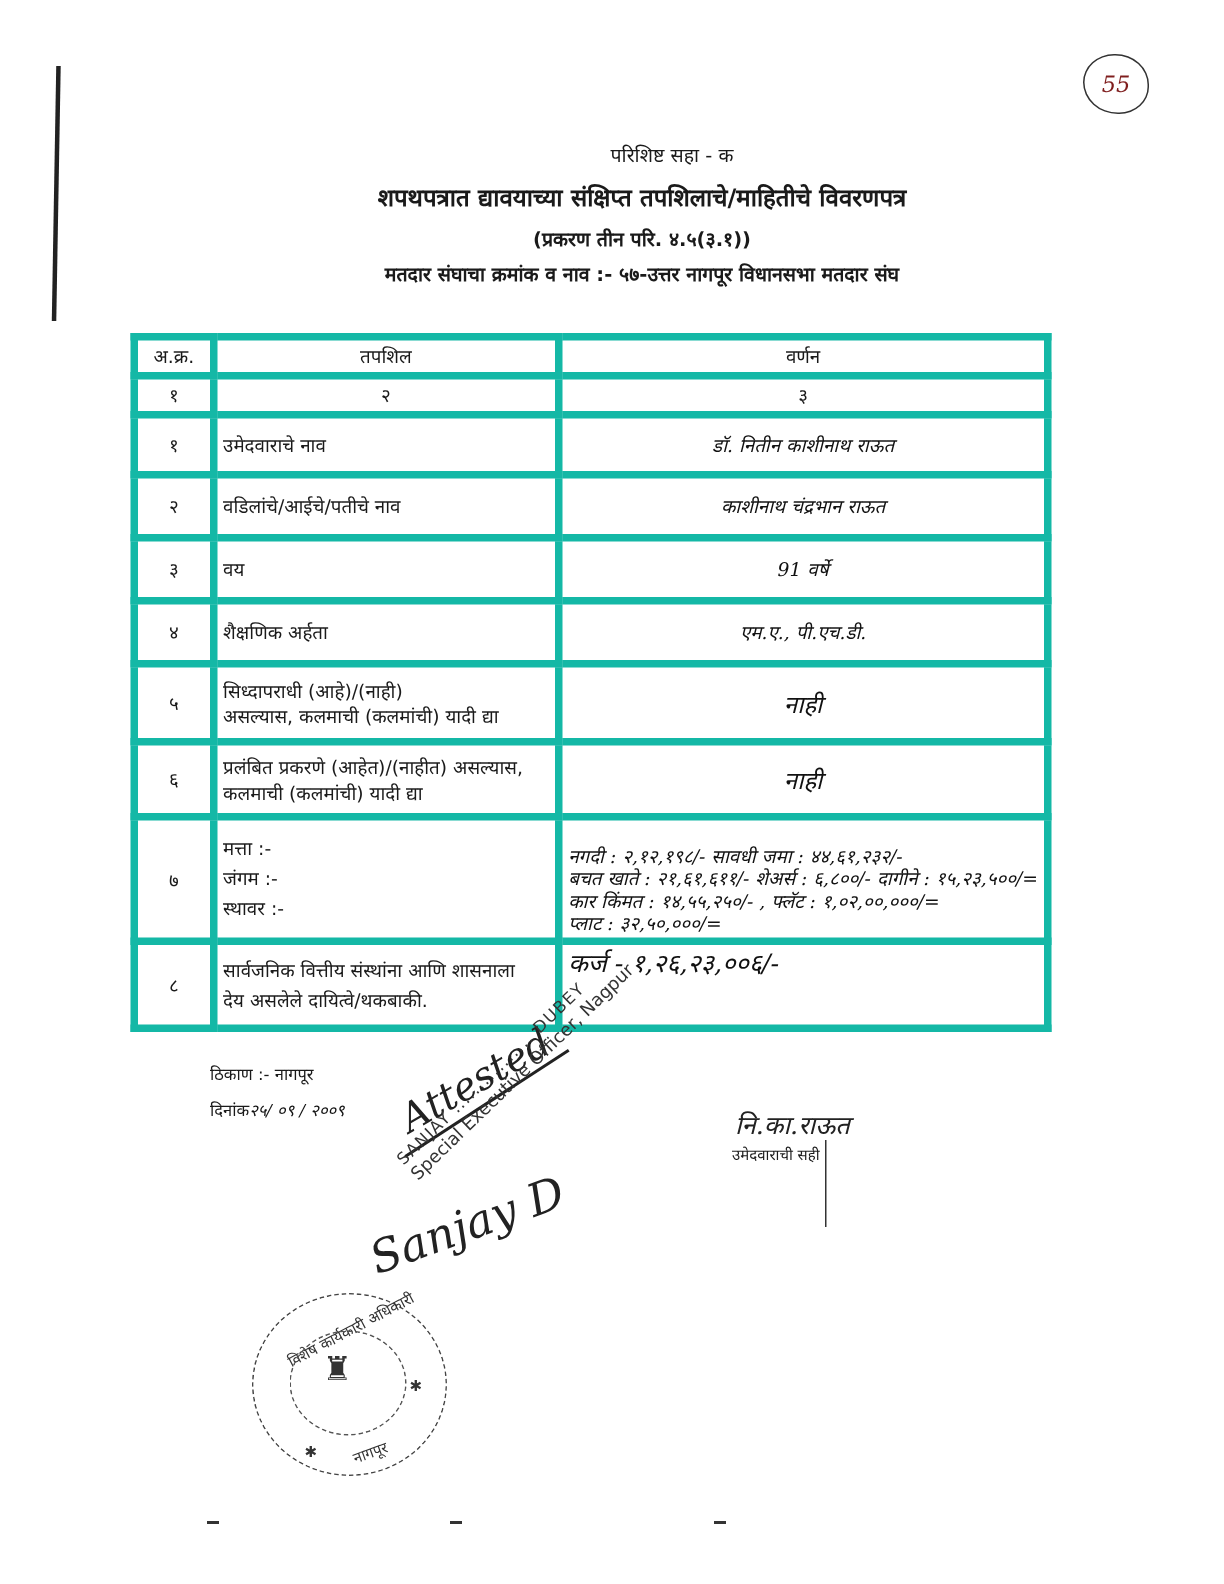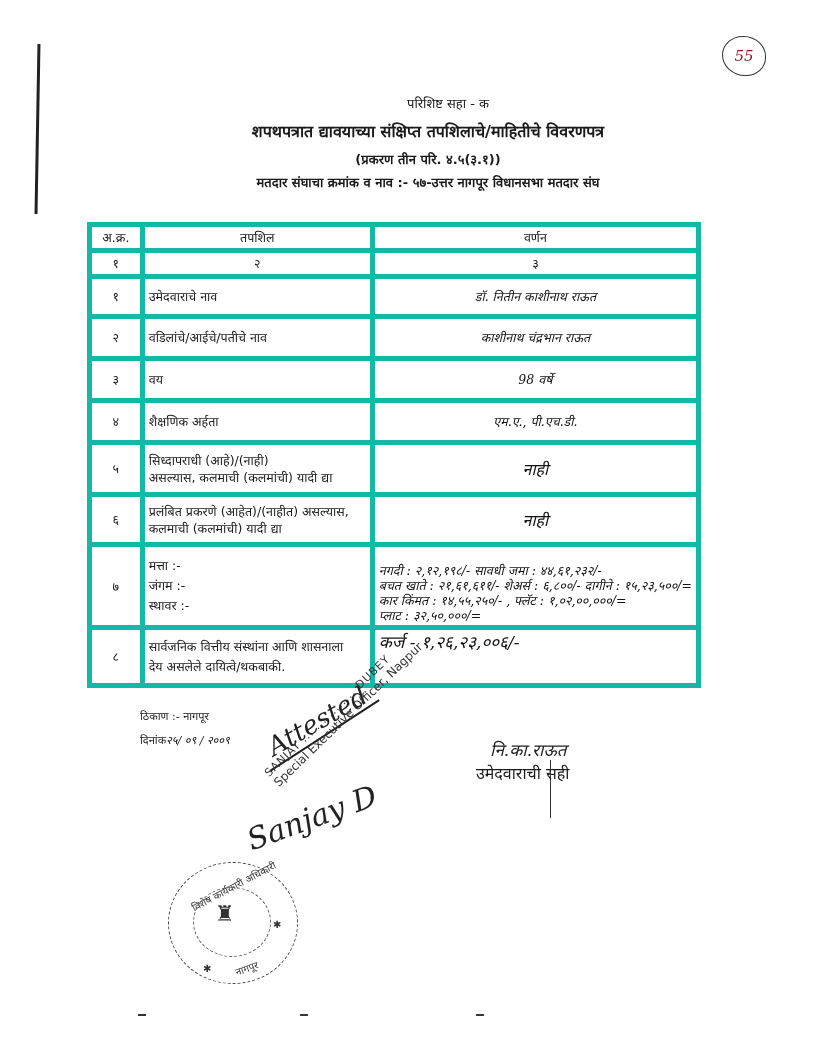"98 वर्षे" td.hand { text: 98 -> 91 }
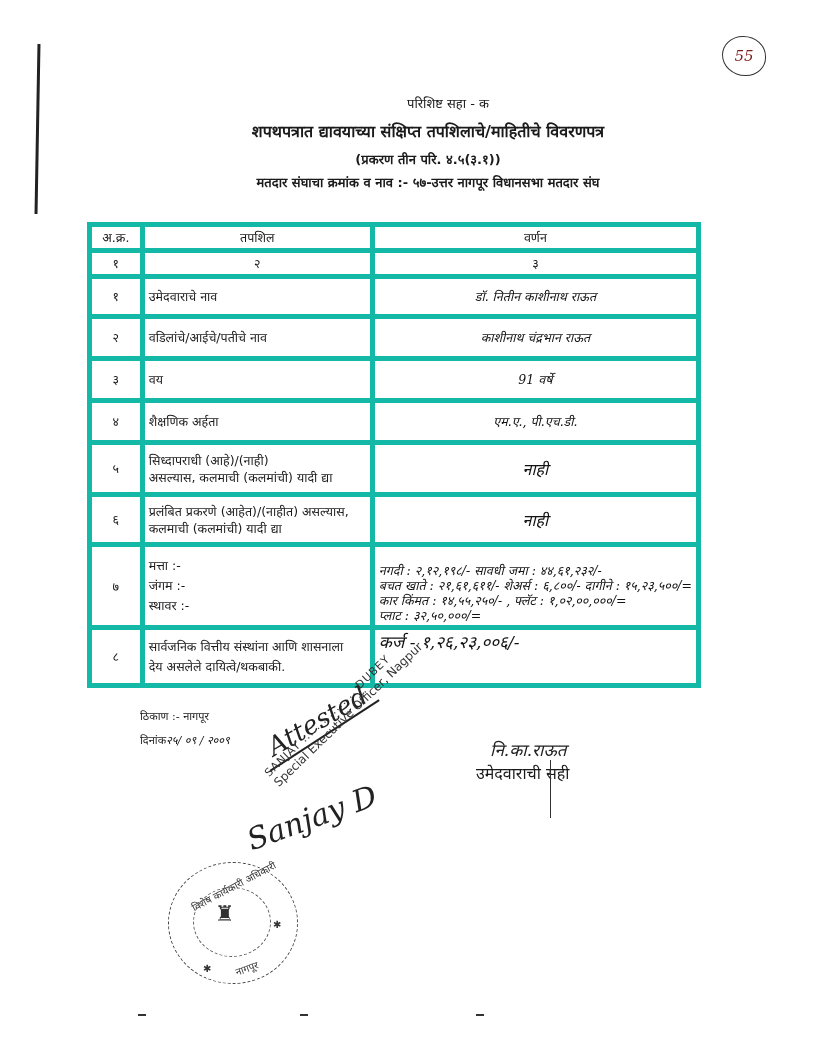"उमेदवाराची सही" div.foot { font-size: 16px -> 10px; left: 476px -> 488px }
